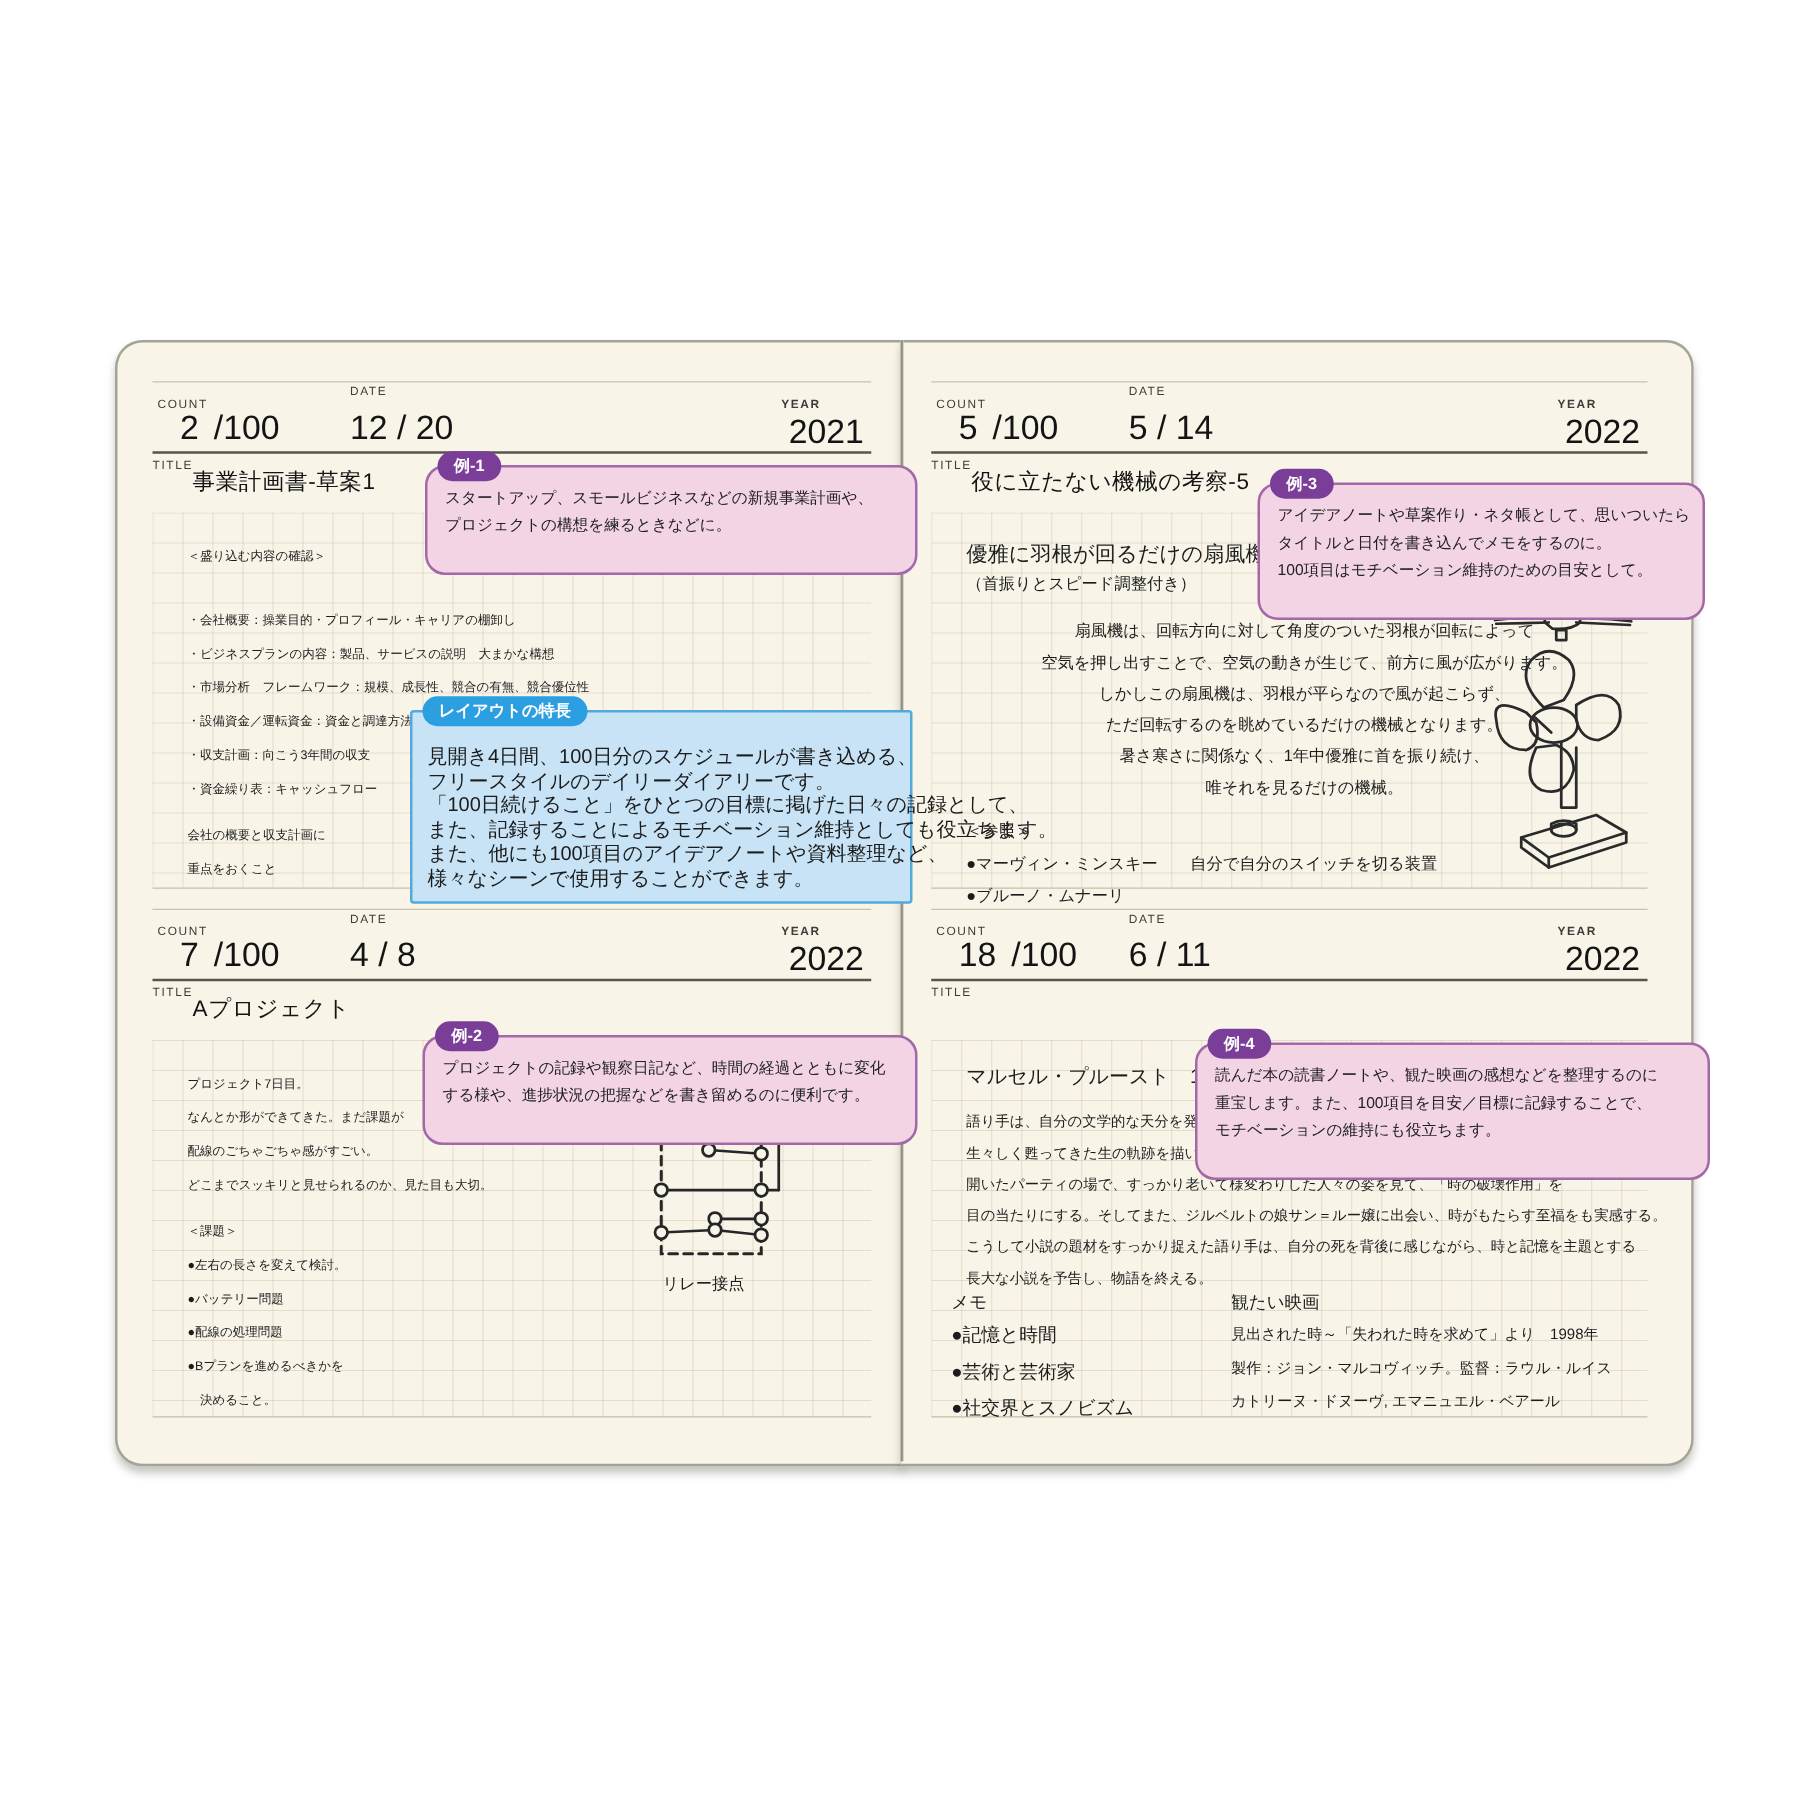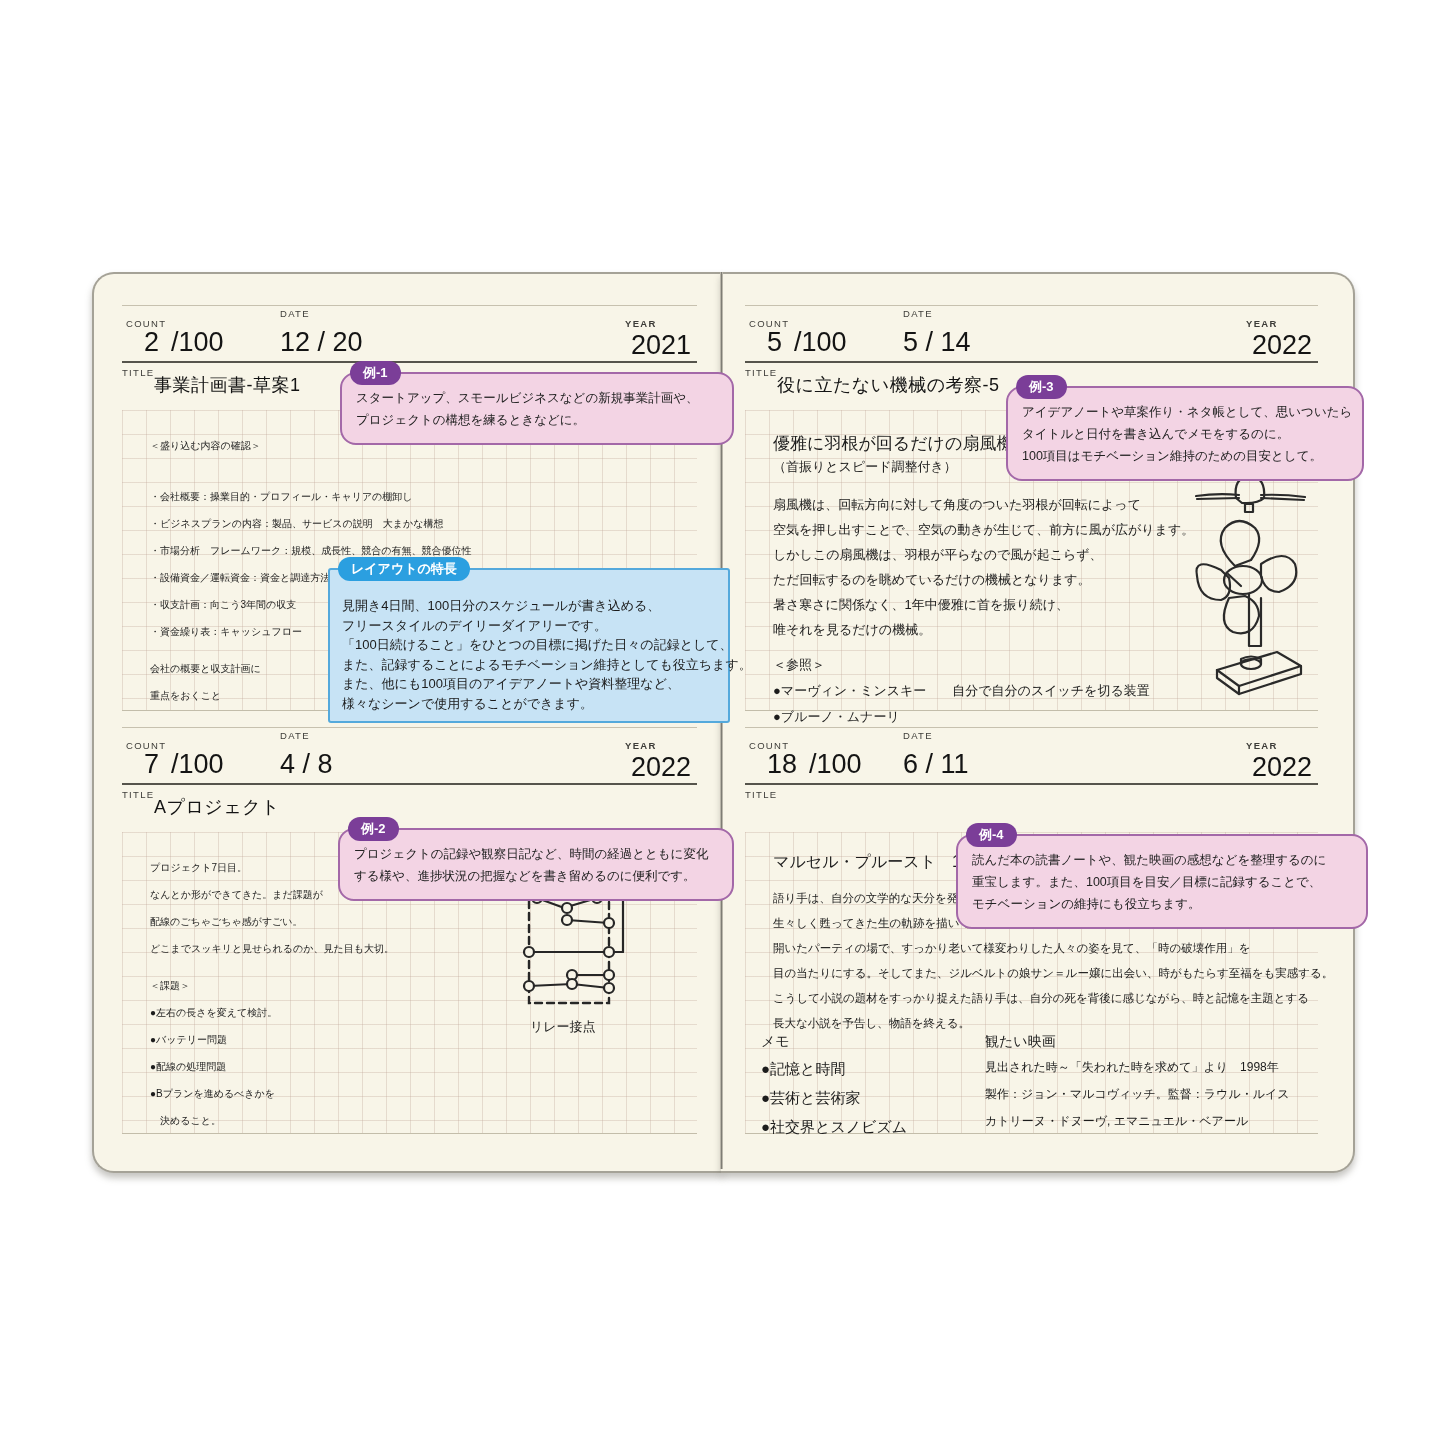"例-1" .callout { padding: 13px 14px 12px -> 13px 14px 27px }
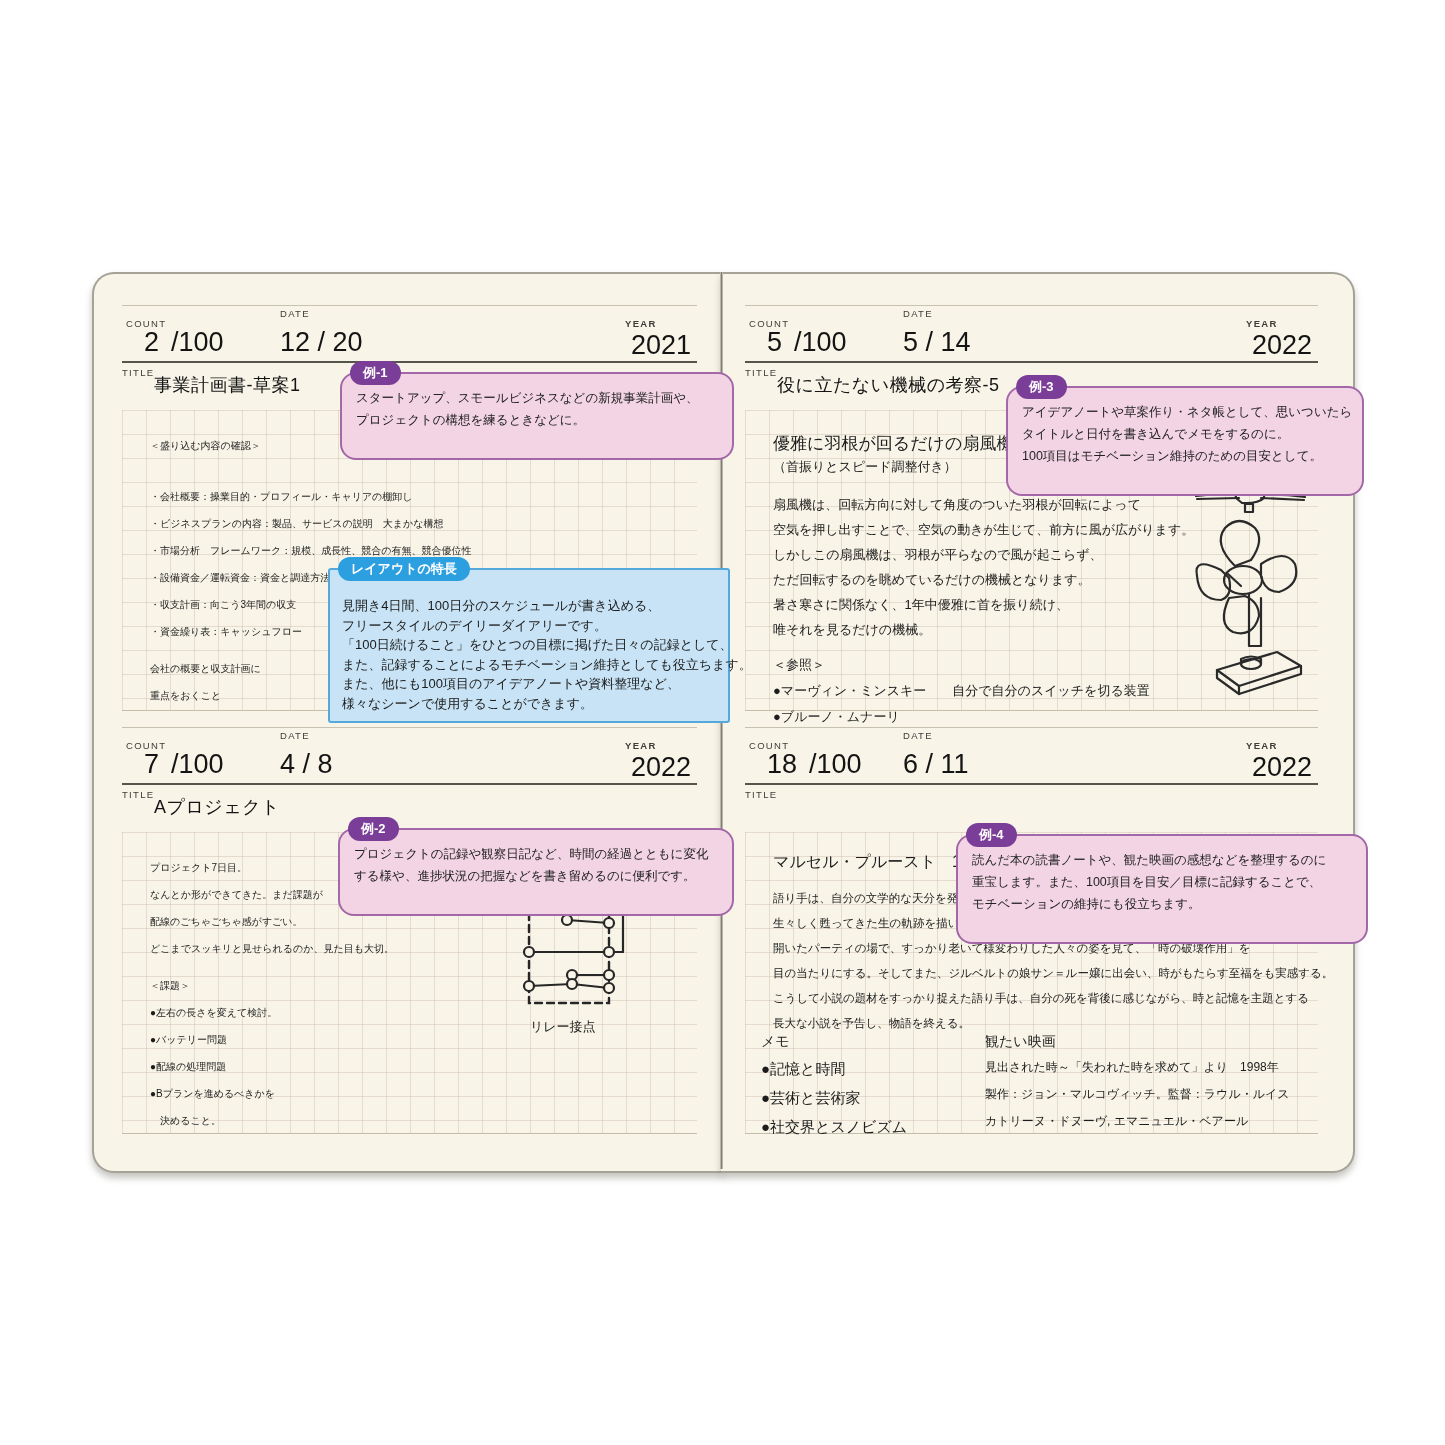"扇風機は、回転方向に対して角度のついた羽根が回転によって" .p13 .pline { text-align: none -> center }
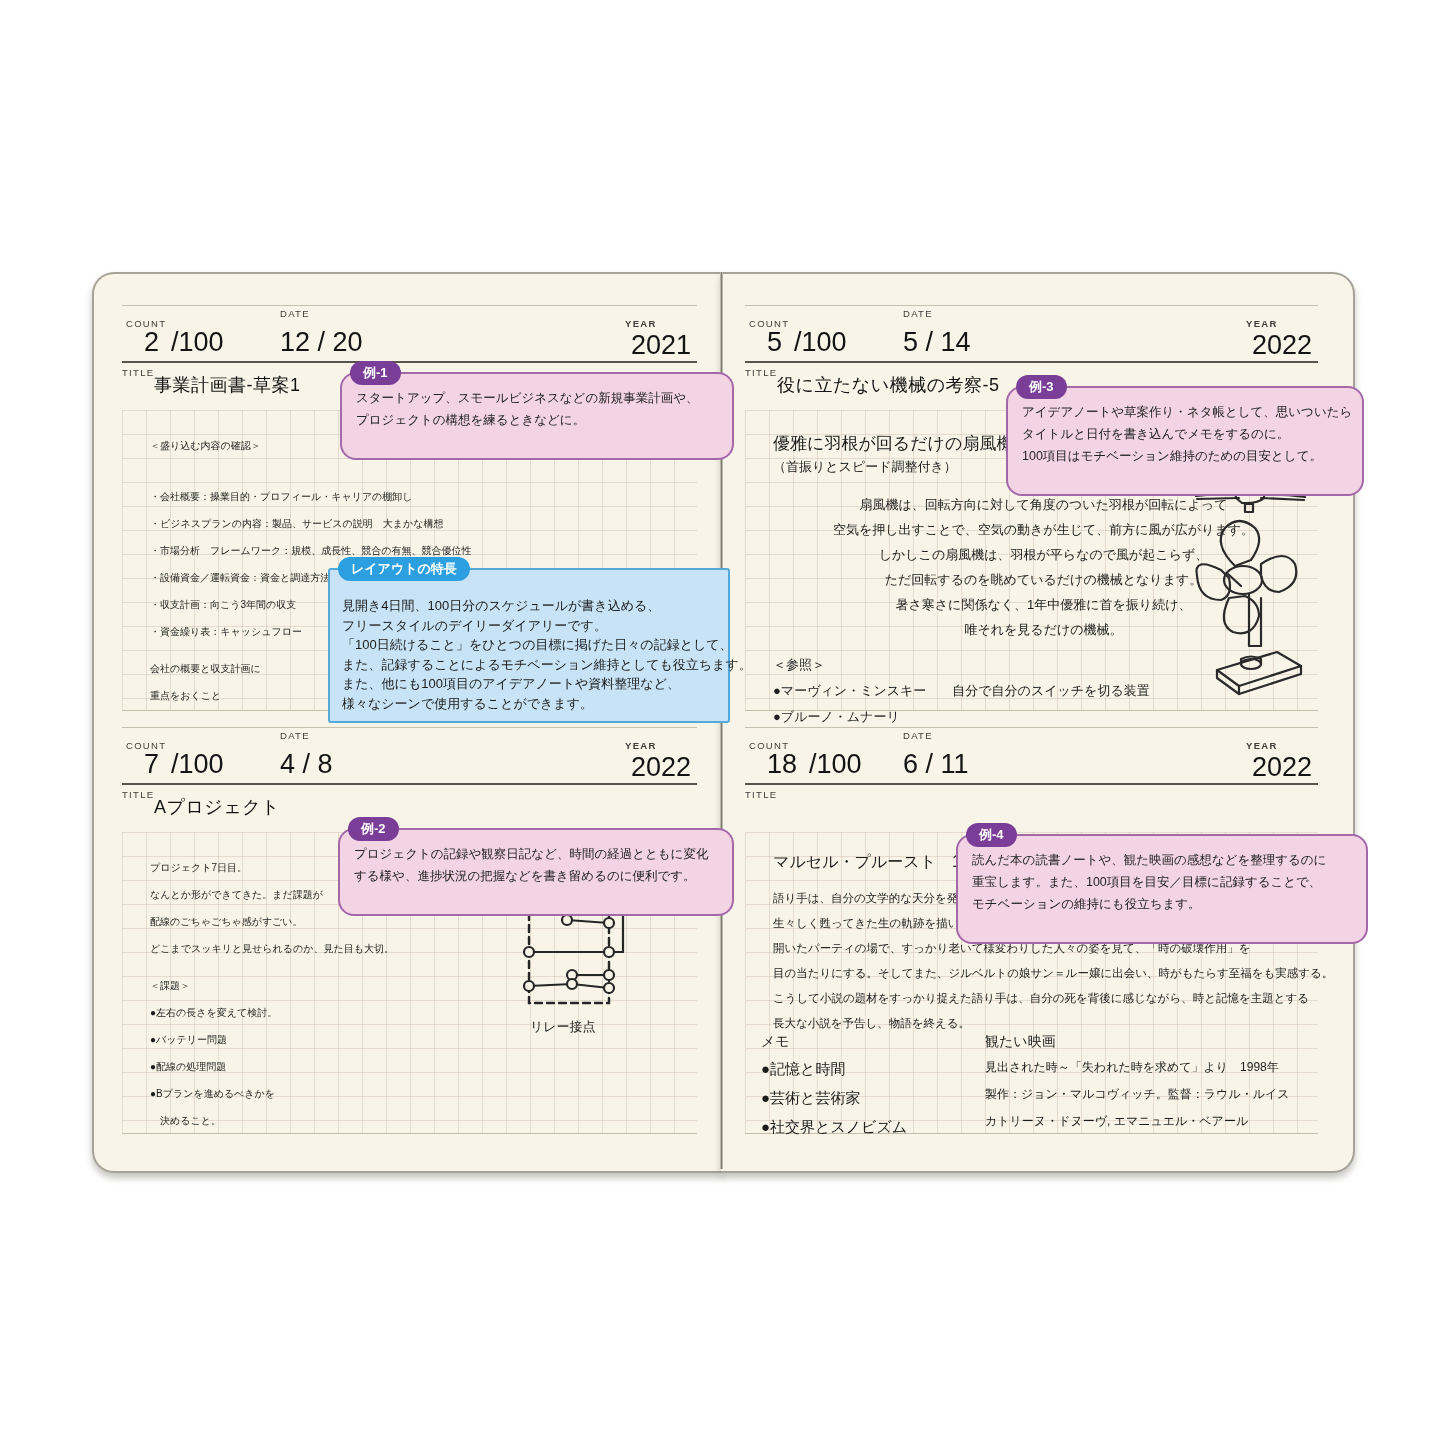"見開き4日間、100日分のスケジュールが書き込める、" .bluebox .lines div { font-size: 13px -> 16px }
